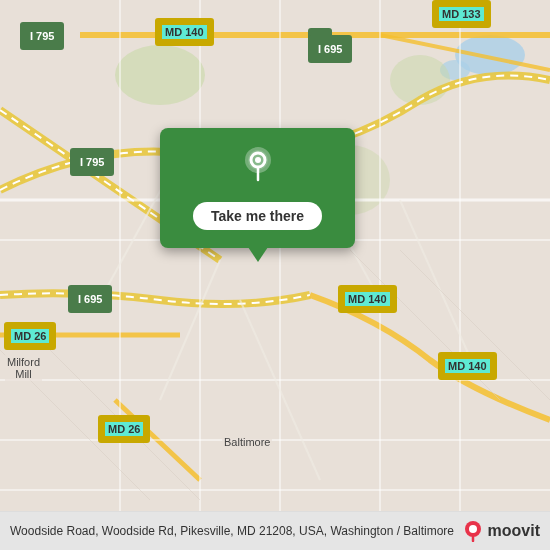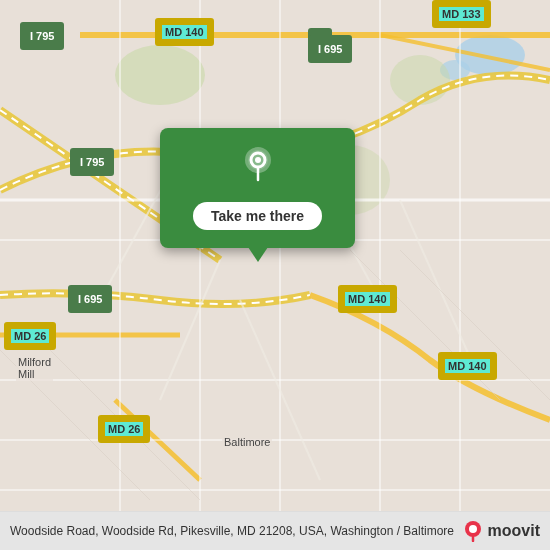"Milford" div.place-label { left: 16px -> 5px; text-align: none -> center }
